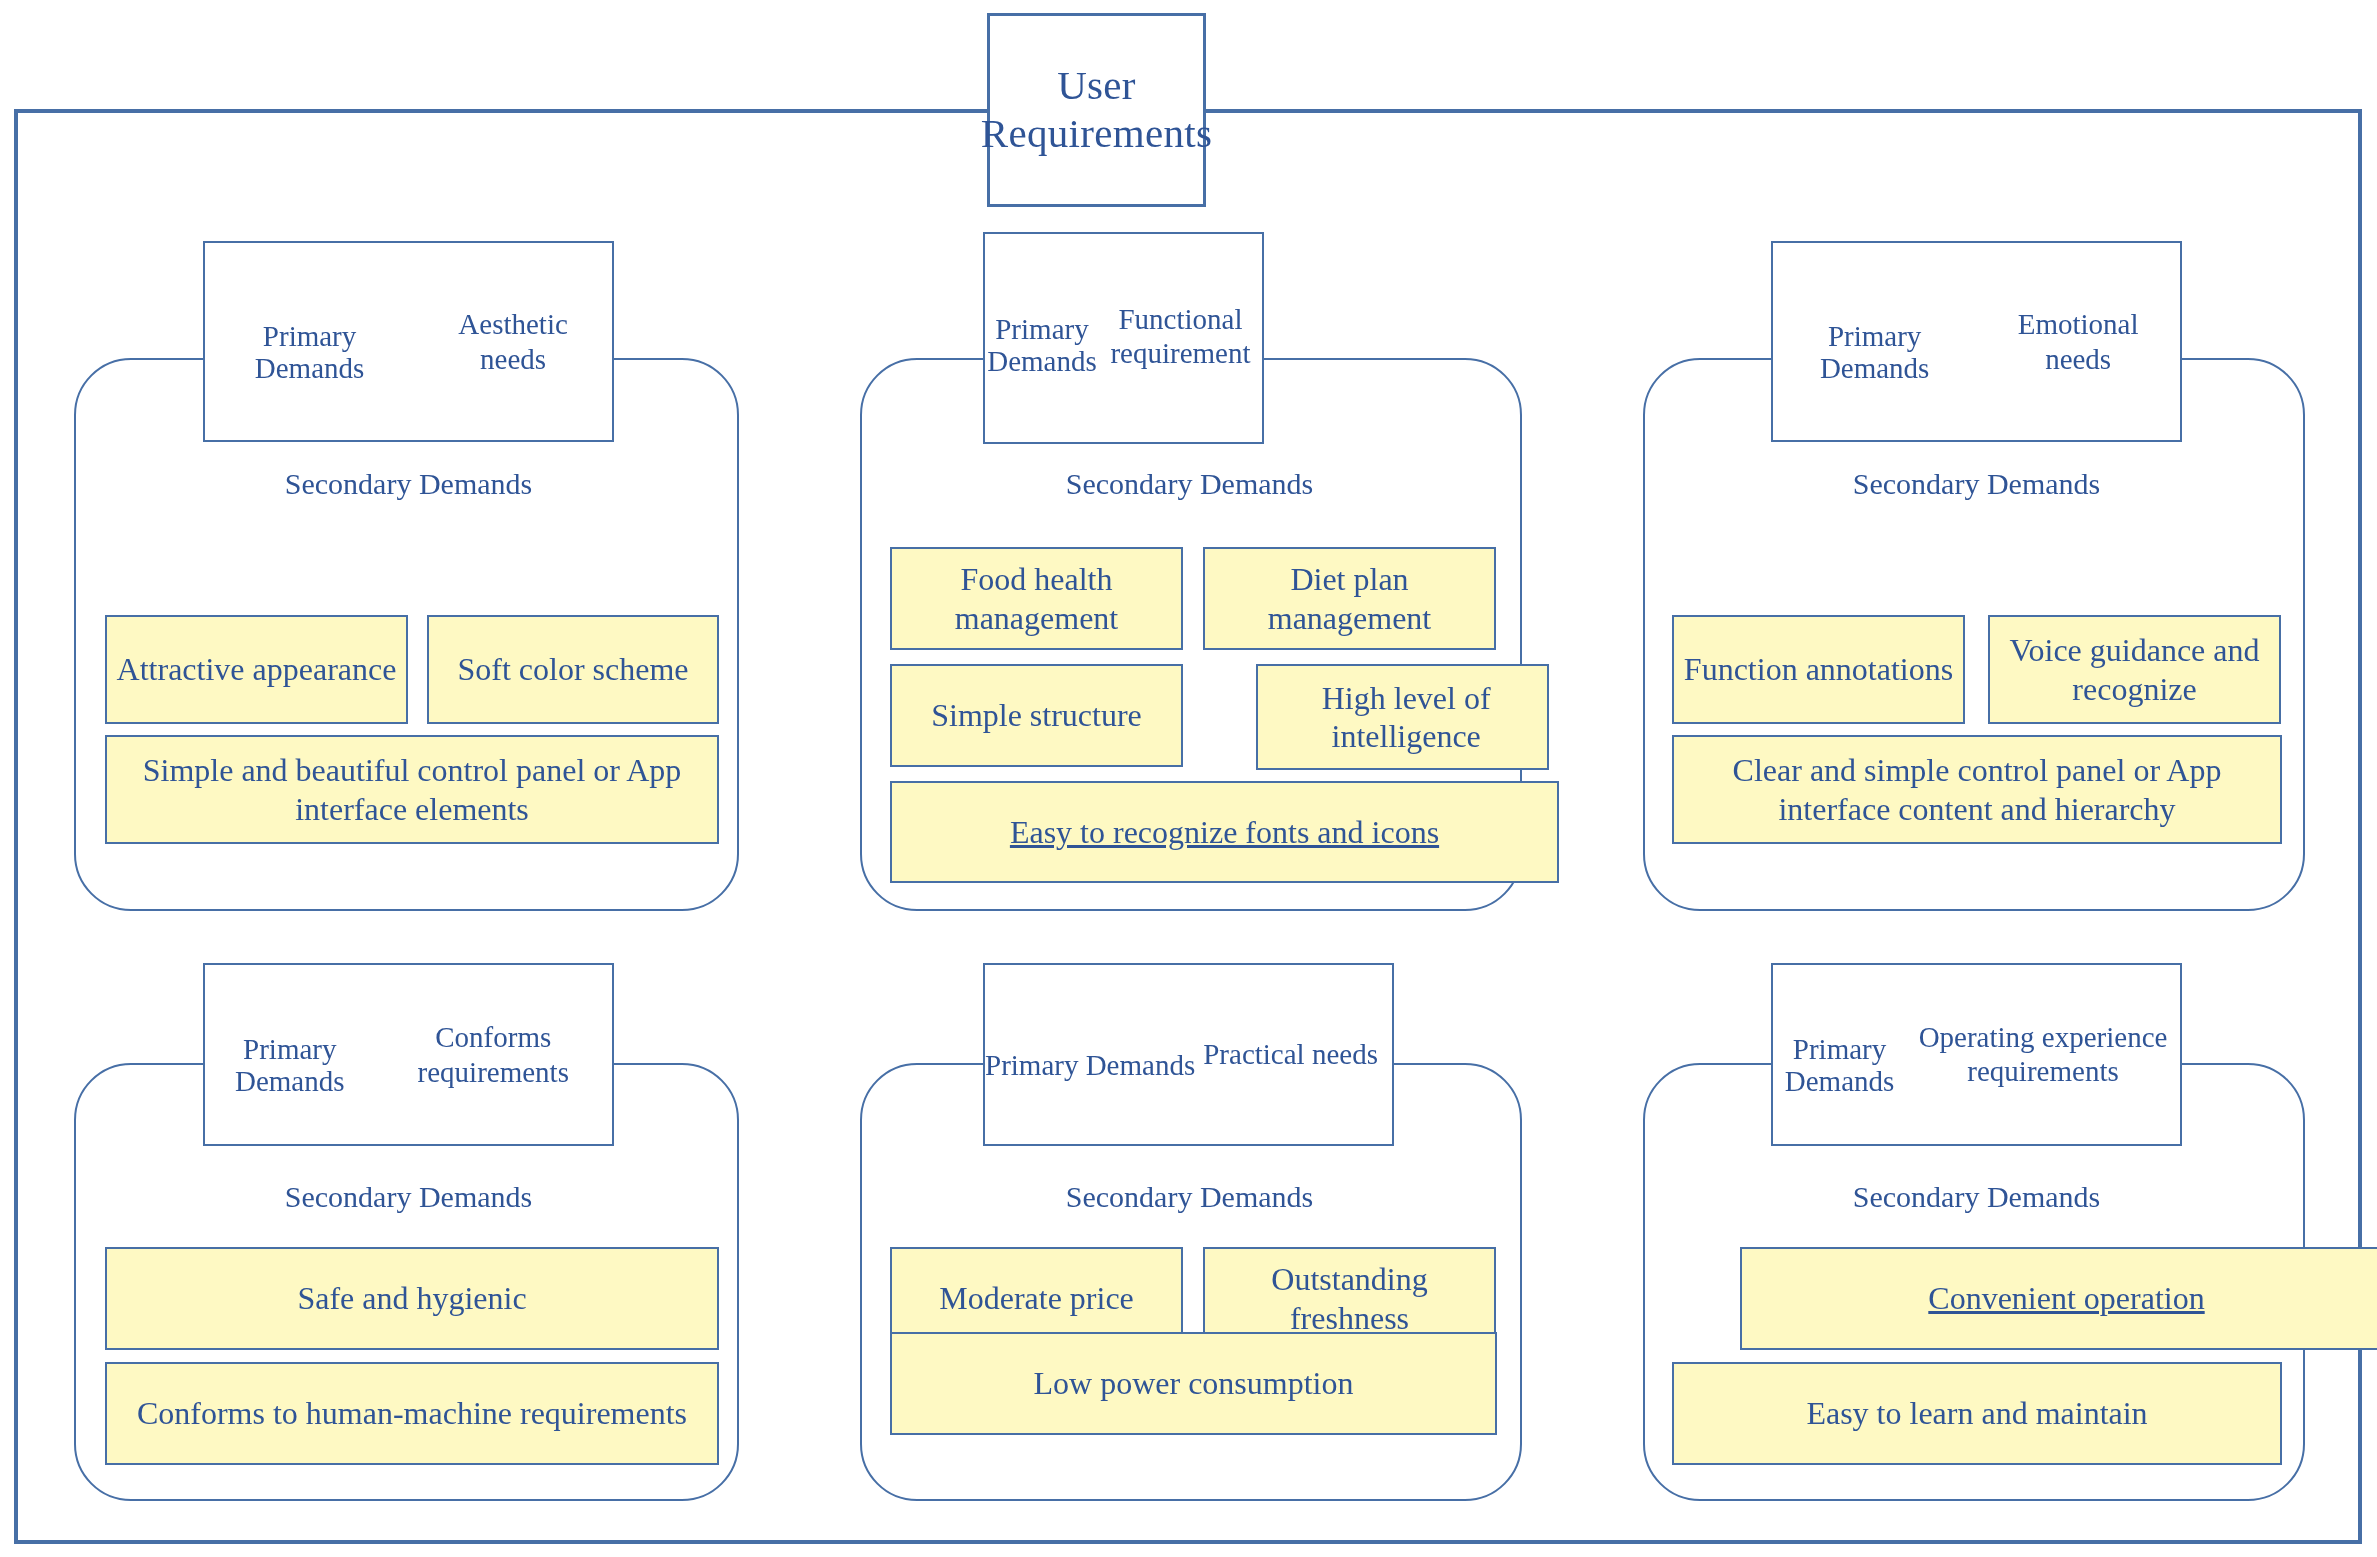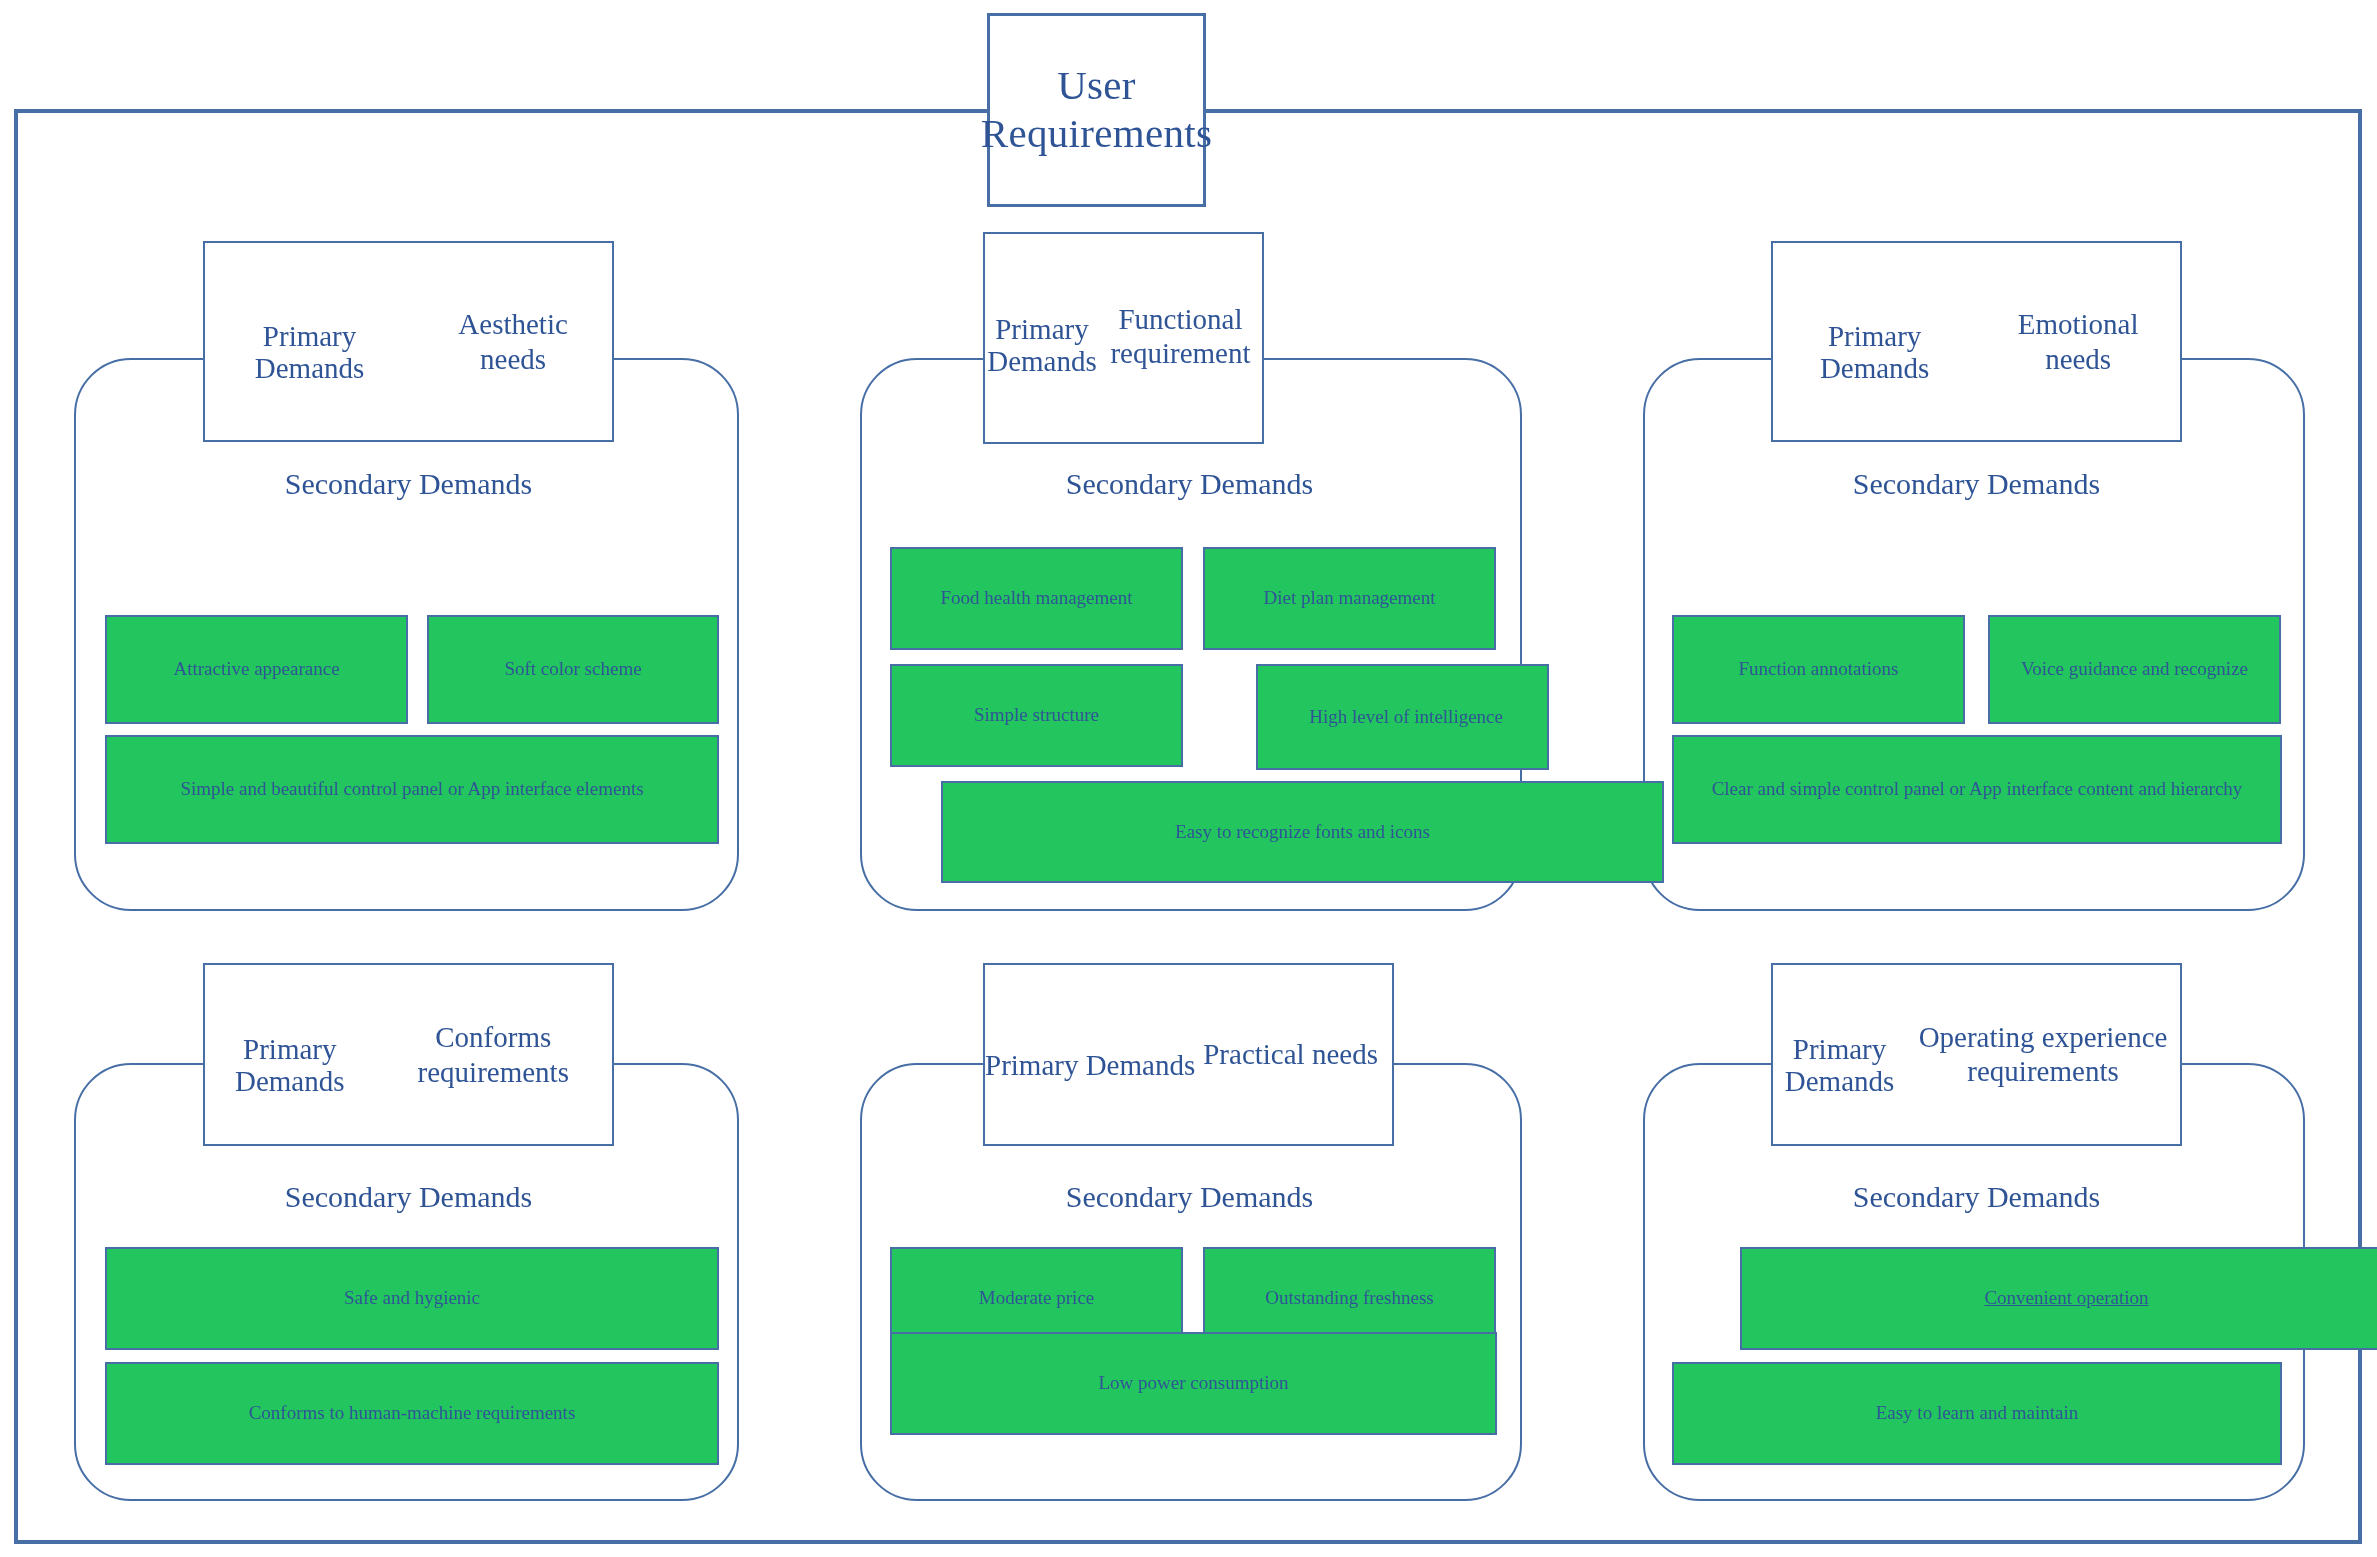"Food health management" .leaf { background: #22c55e -> #fef9c3; font-size: 19px -> 32px }
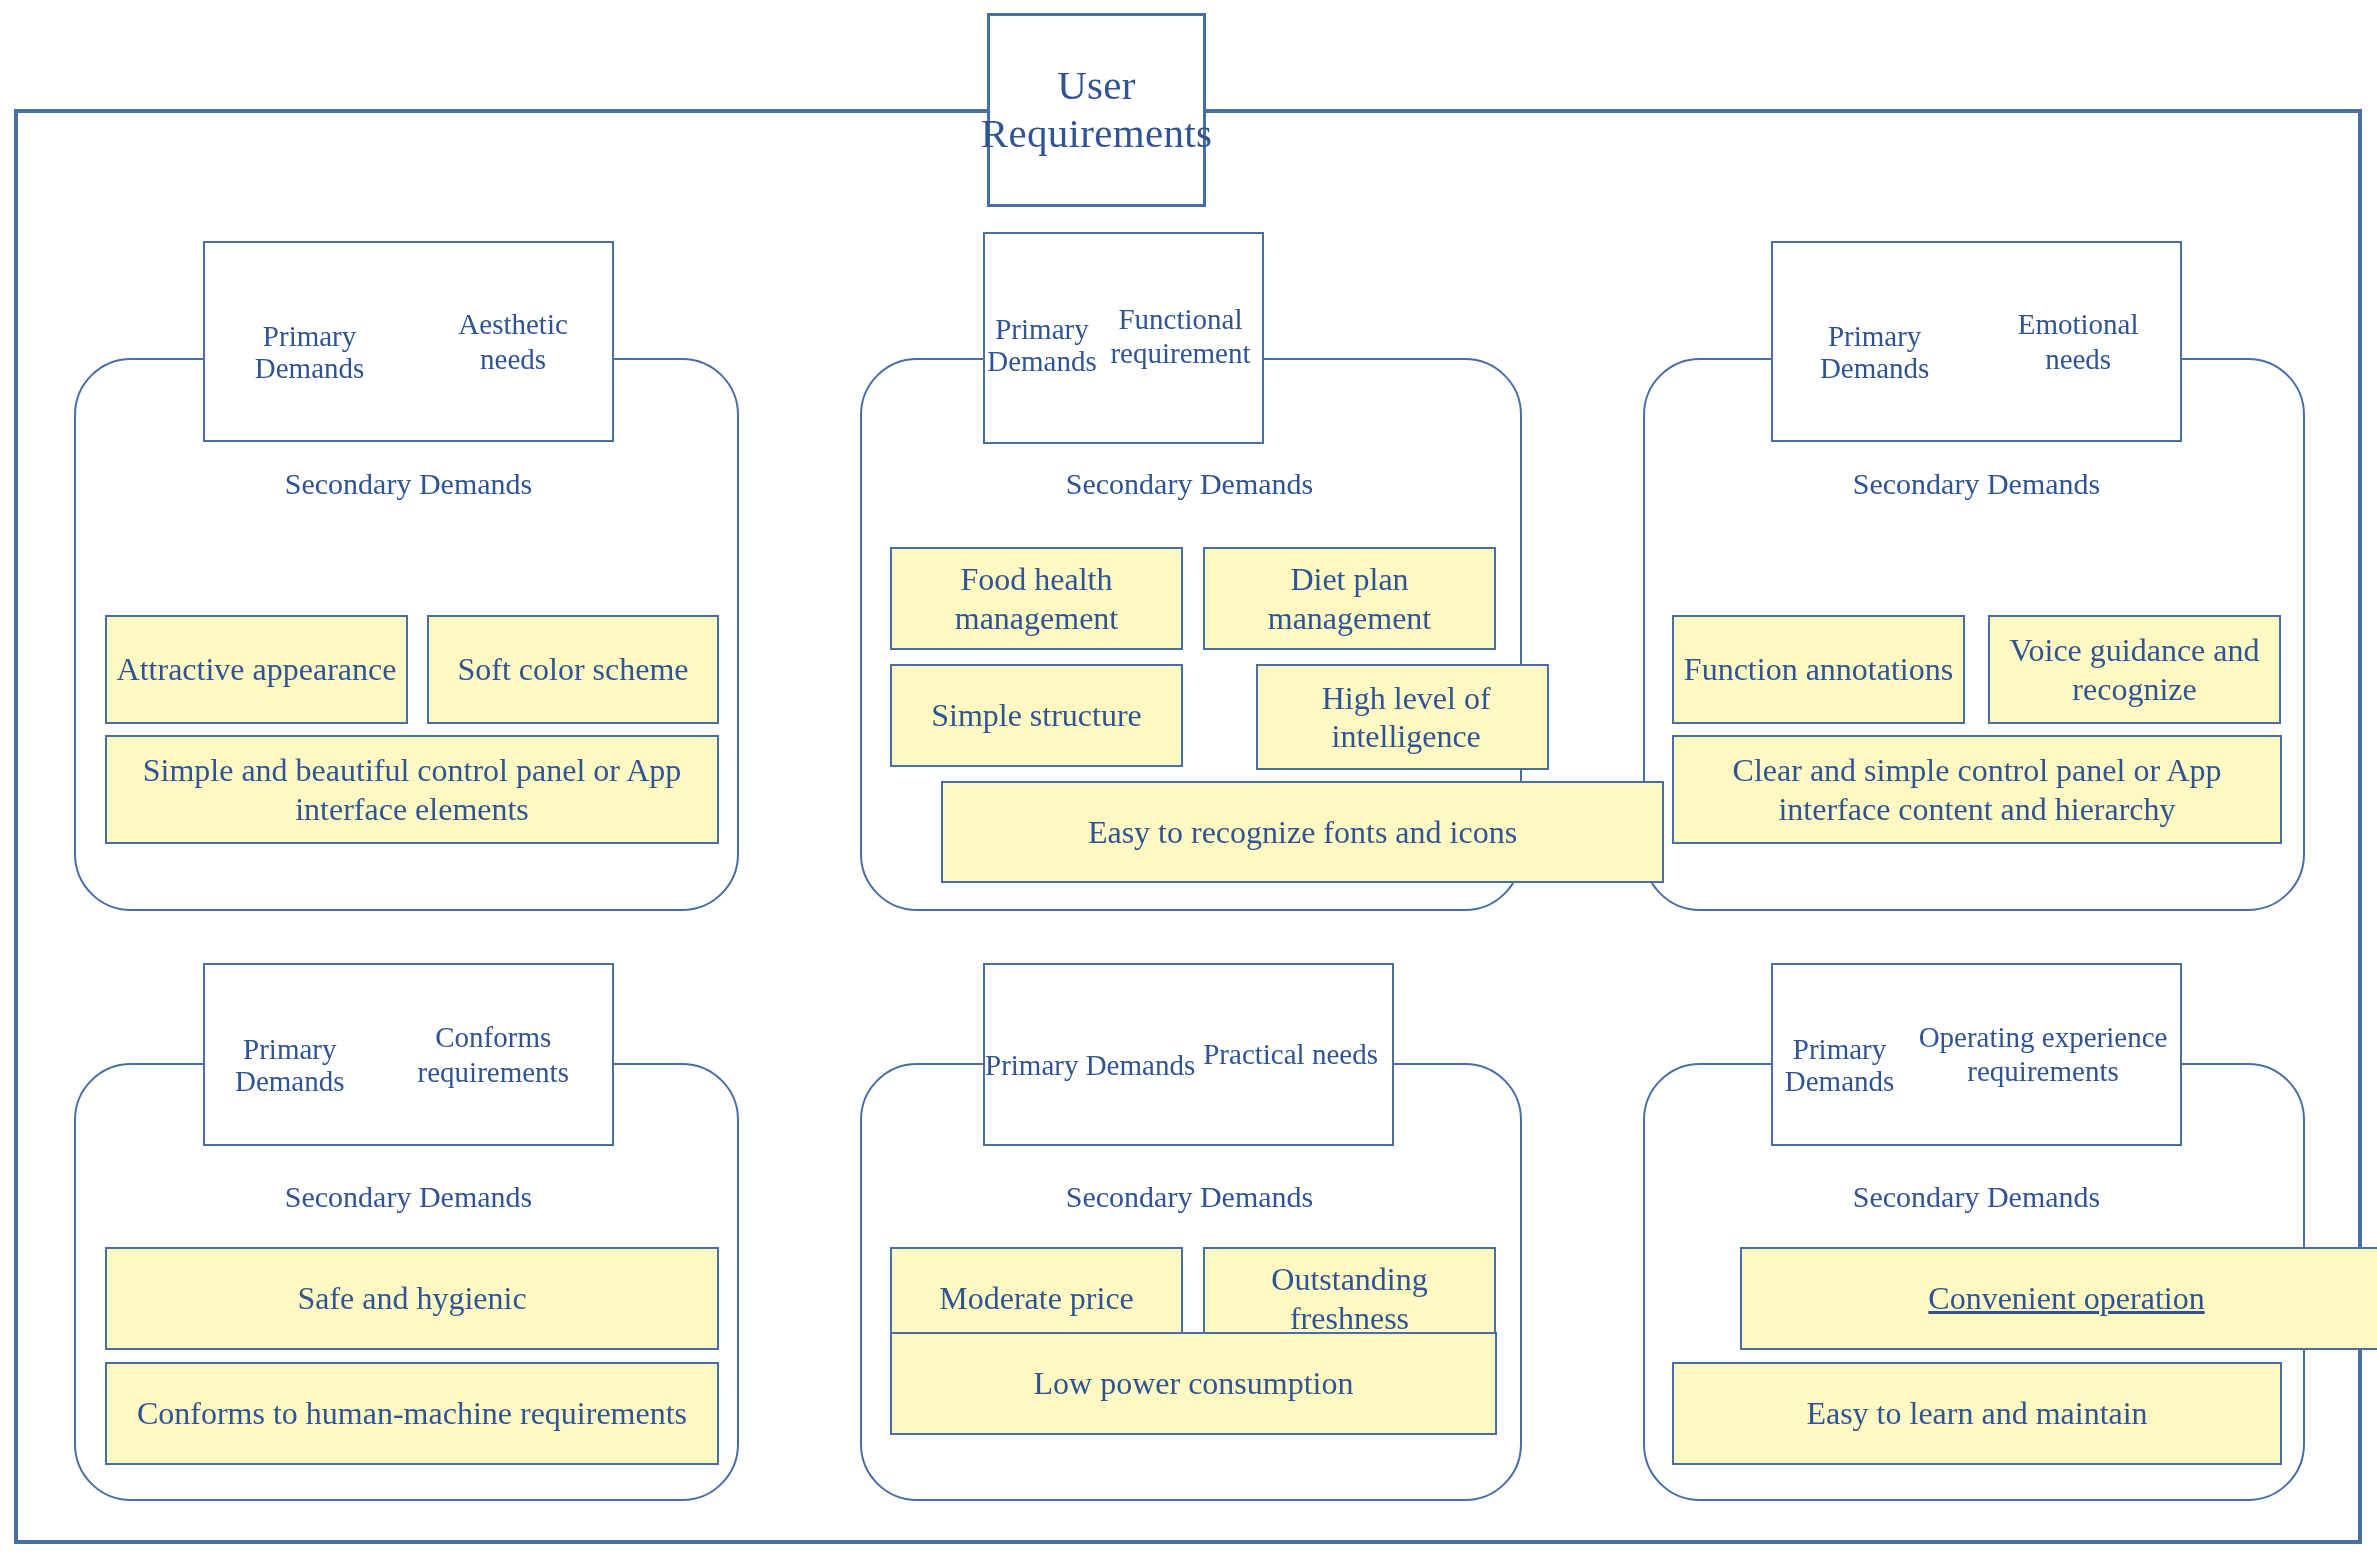"Easy to recognize fonts and" .leaf.c2e { left: 941px -> 890px; text-decoration: none -> underline; width: 723px -> 669px }
